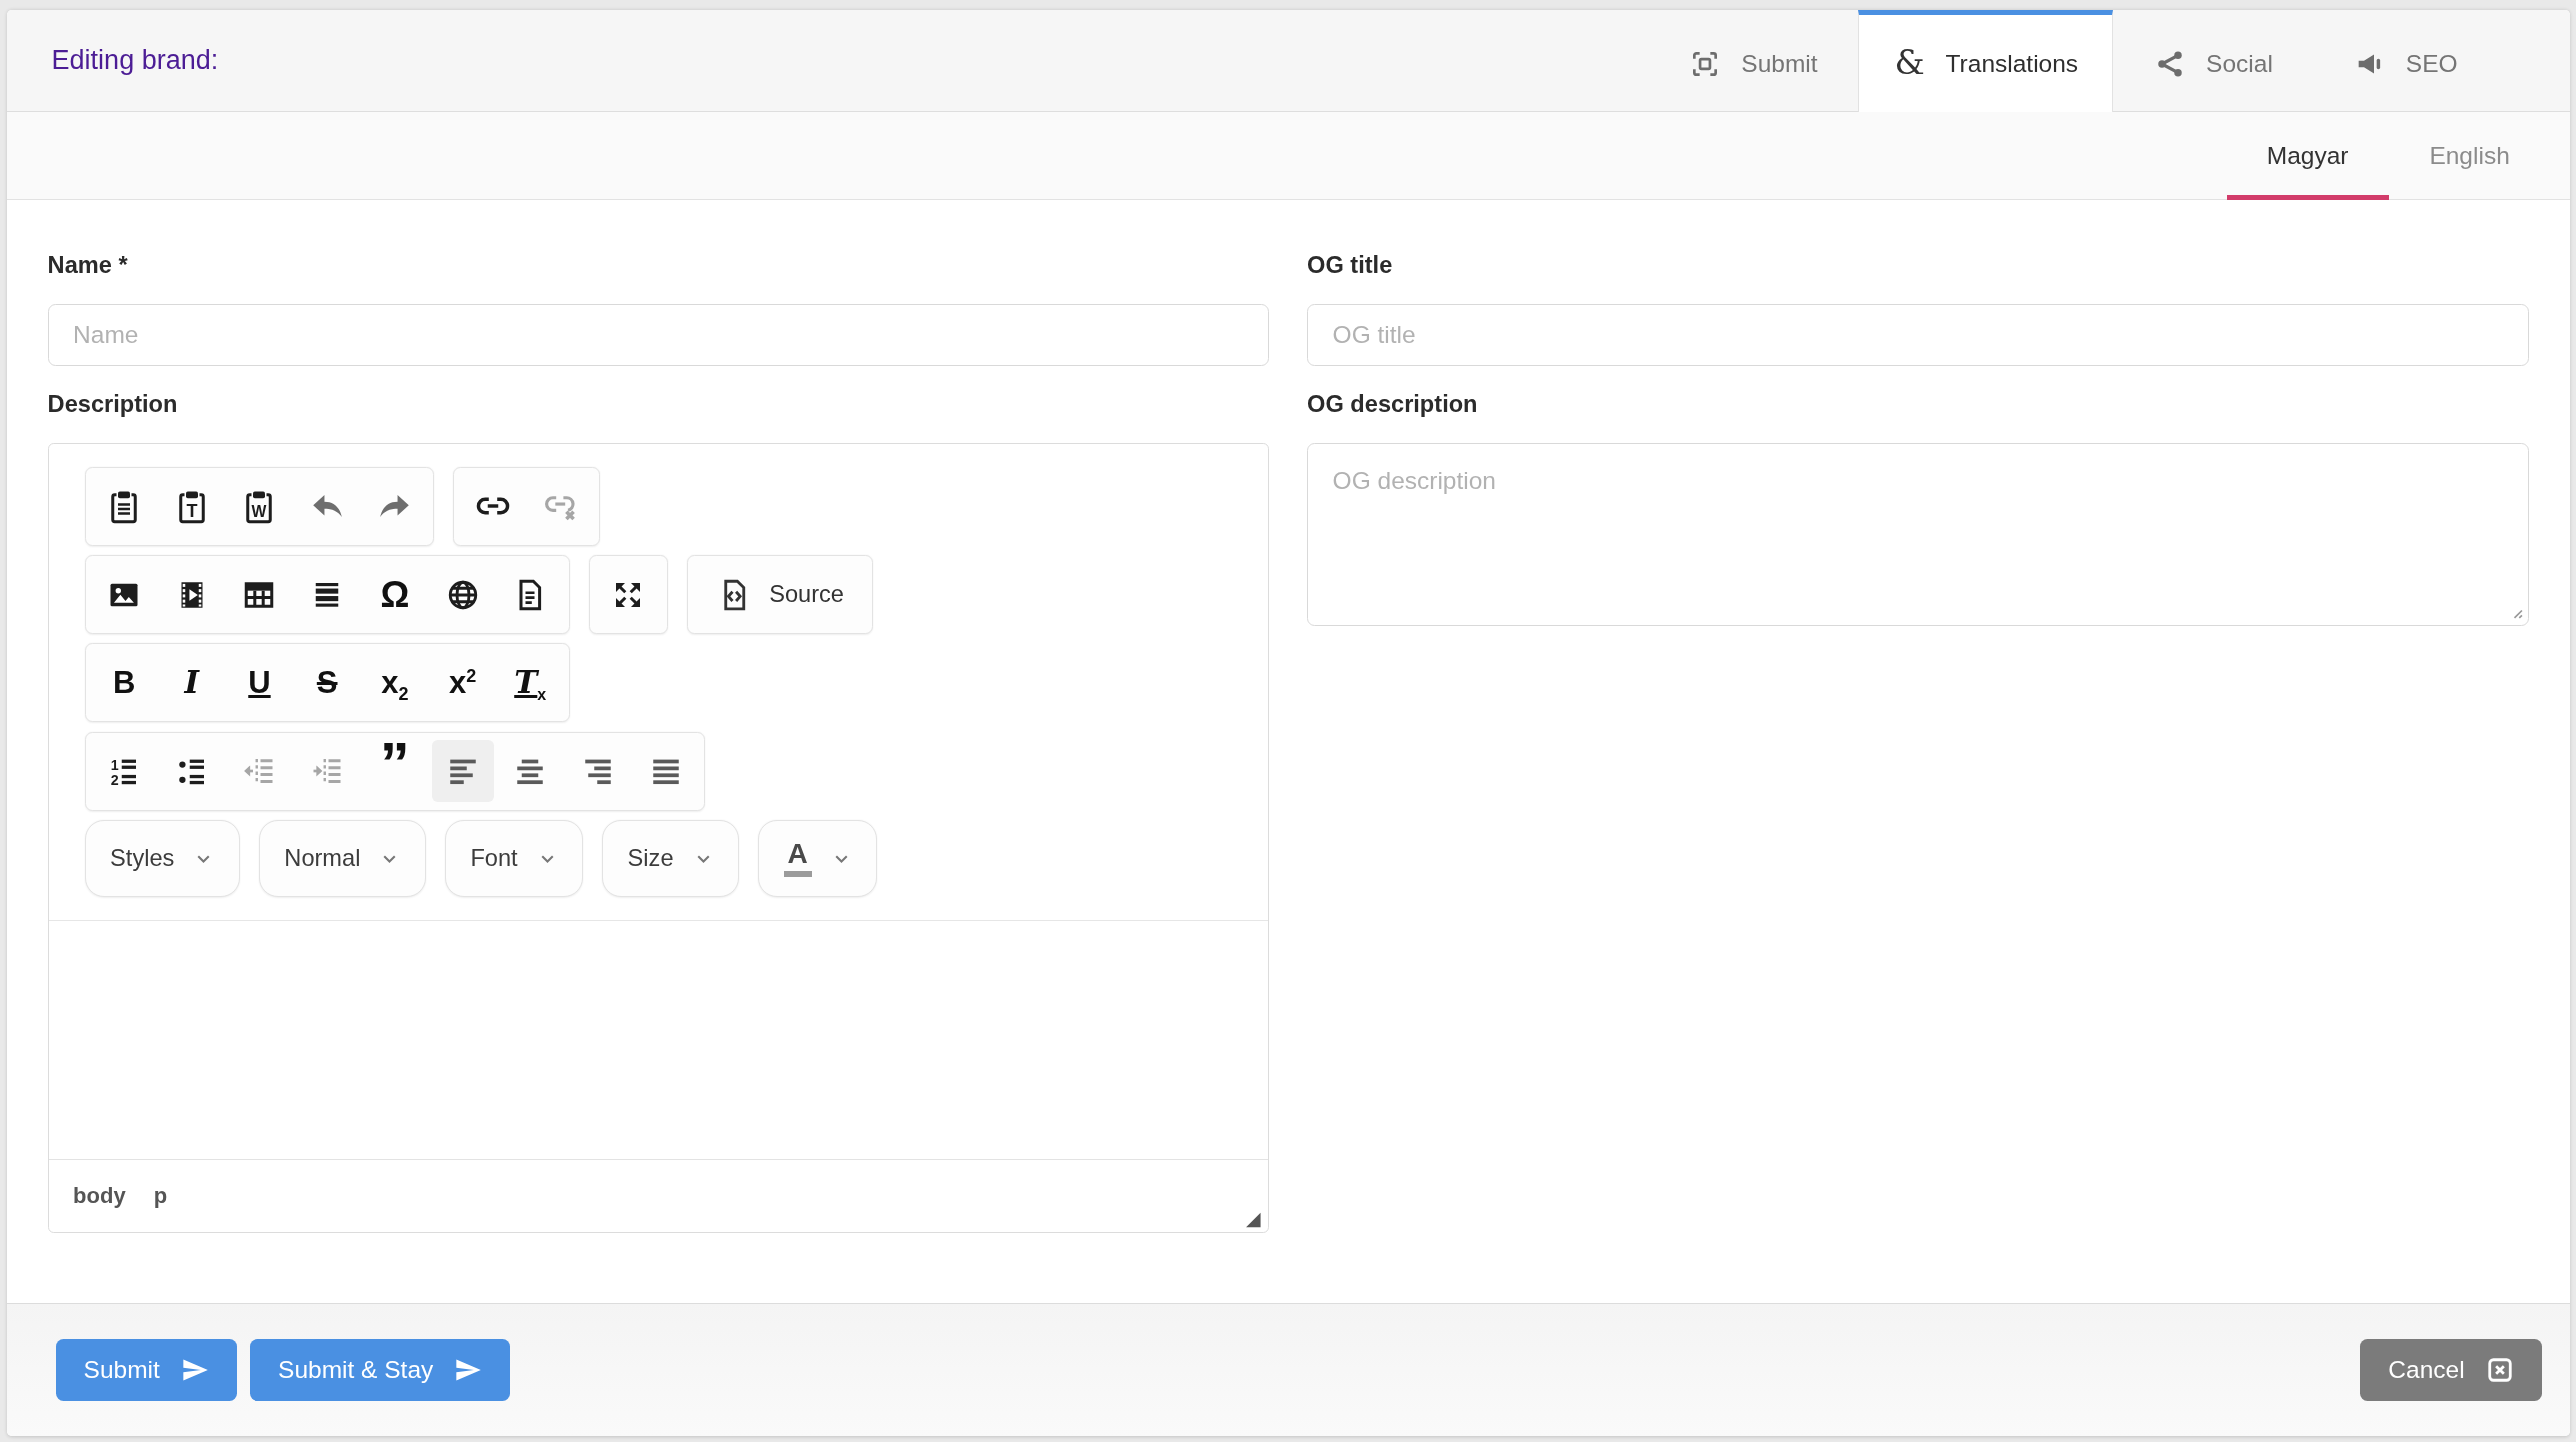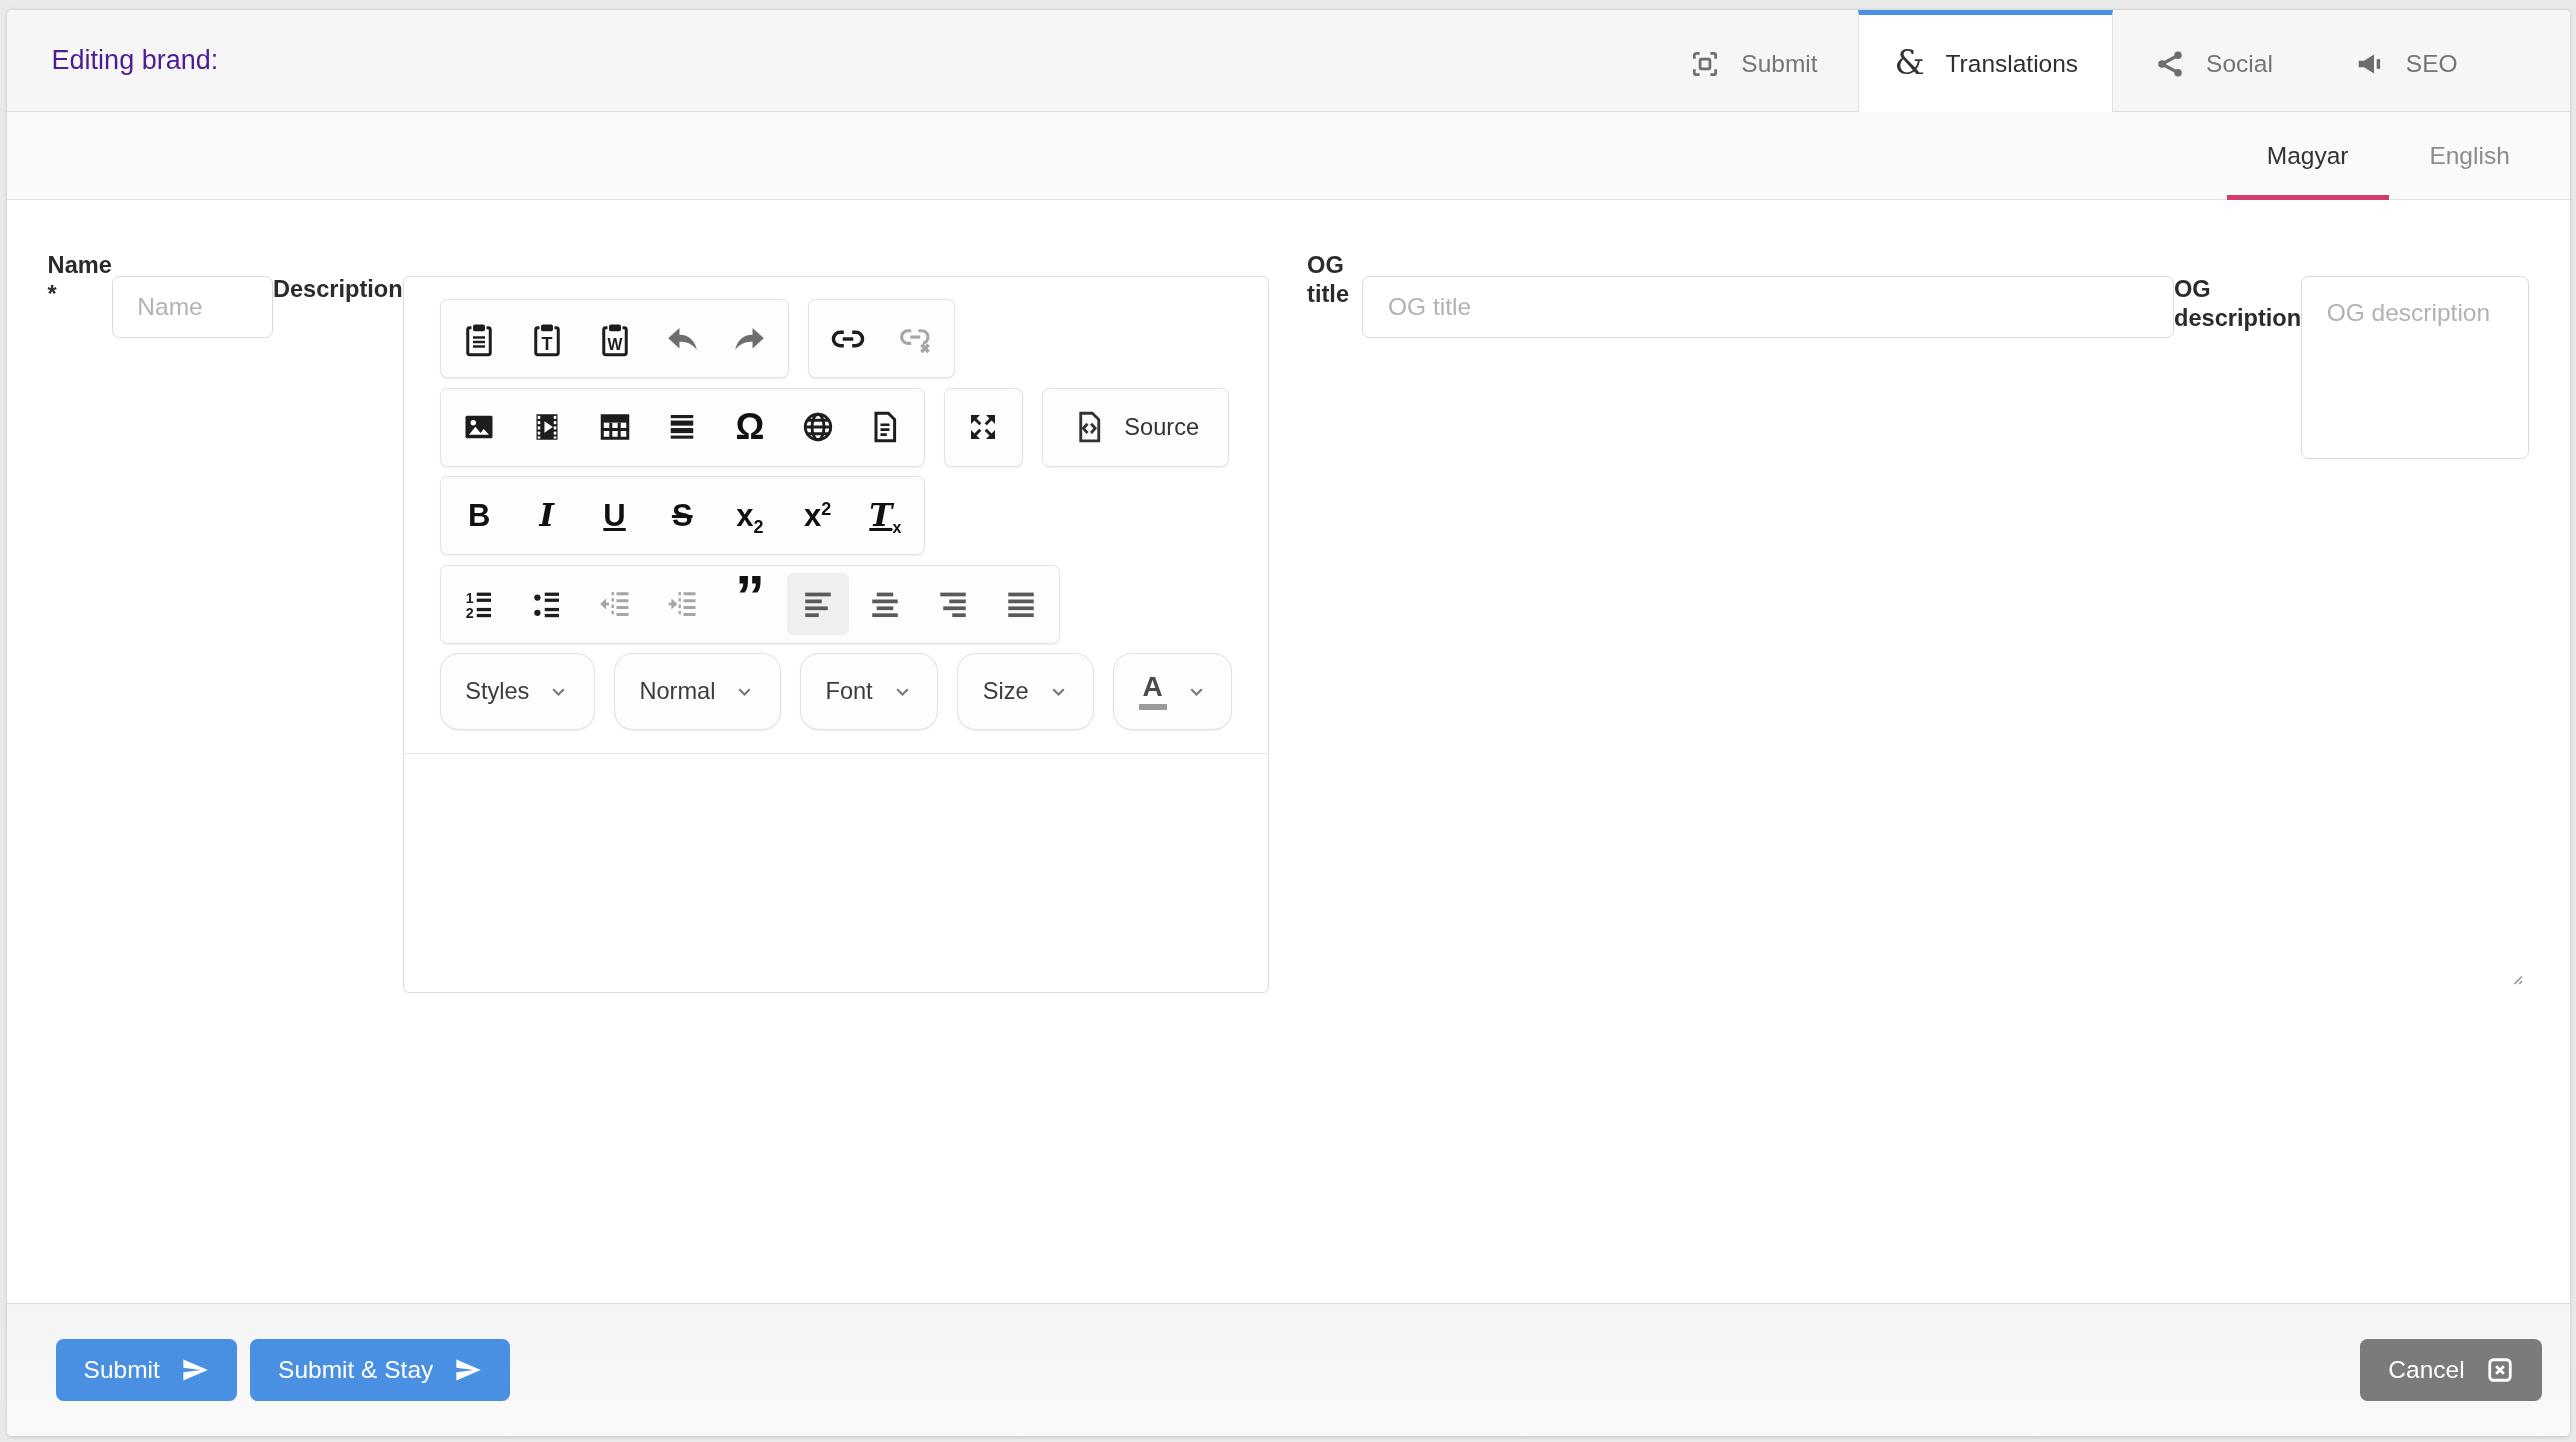"Name *" .col { flex-direction: row -> column }
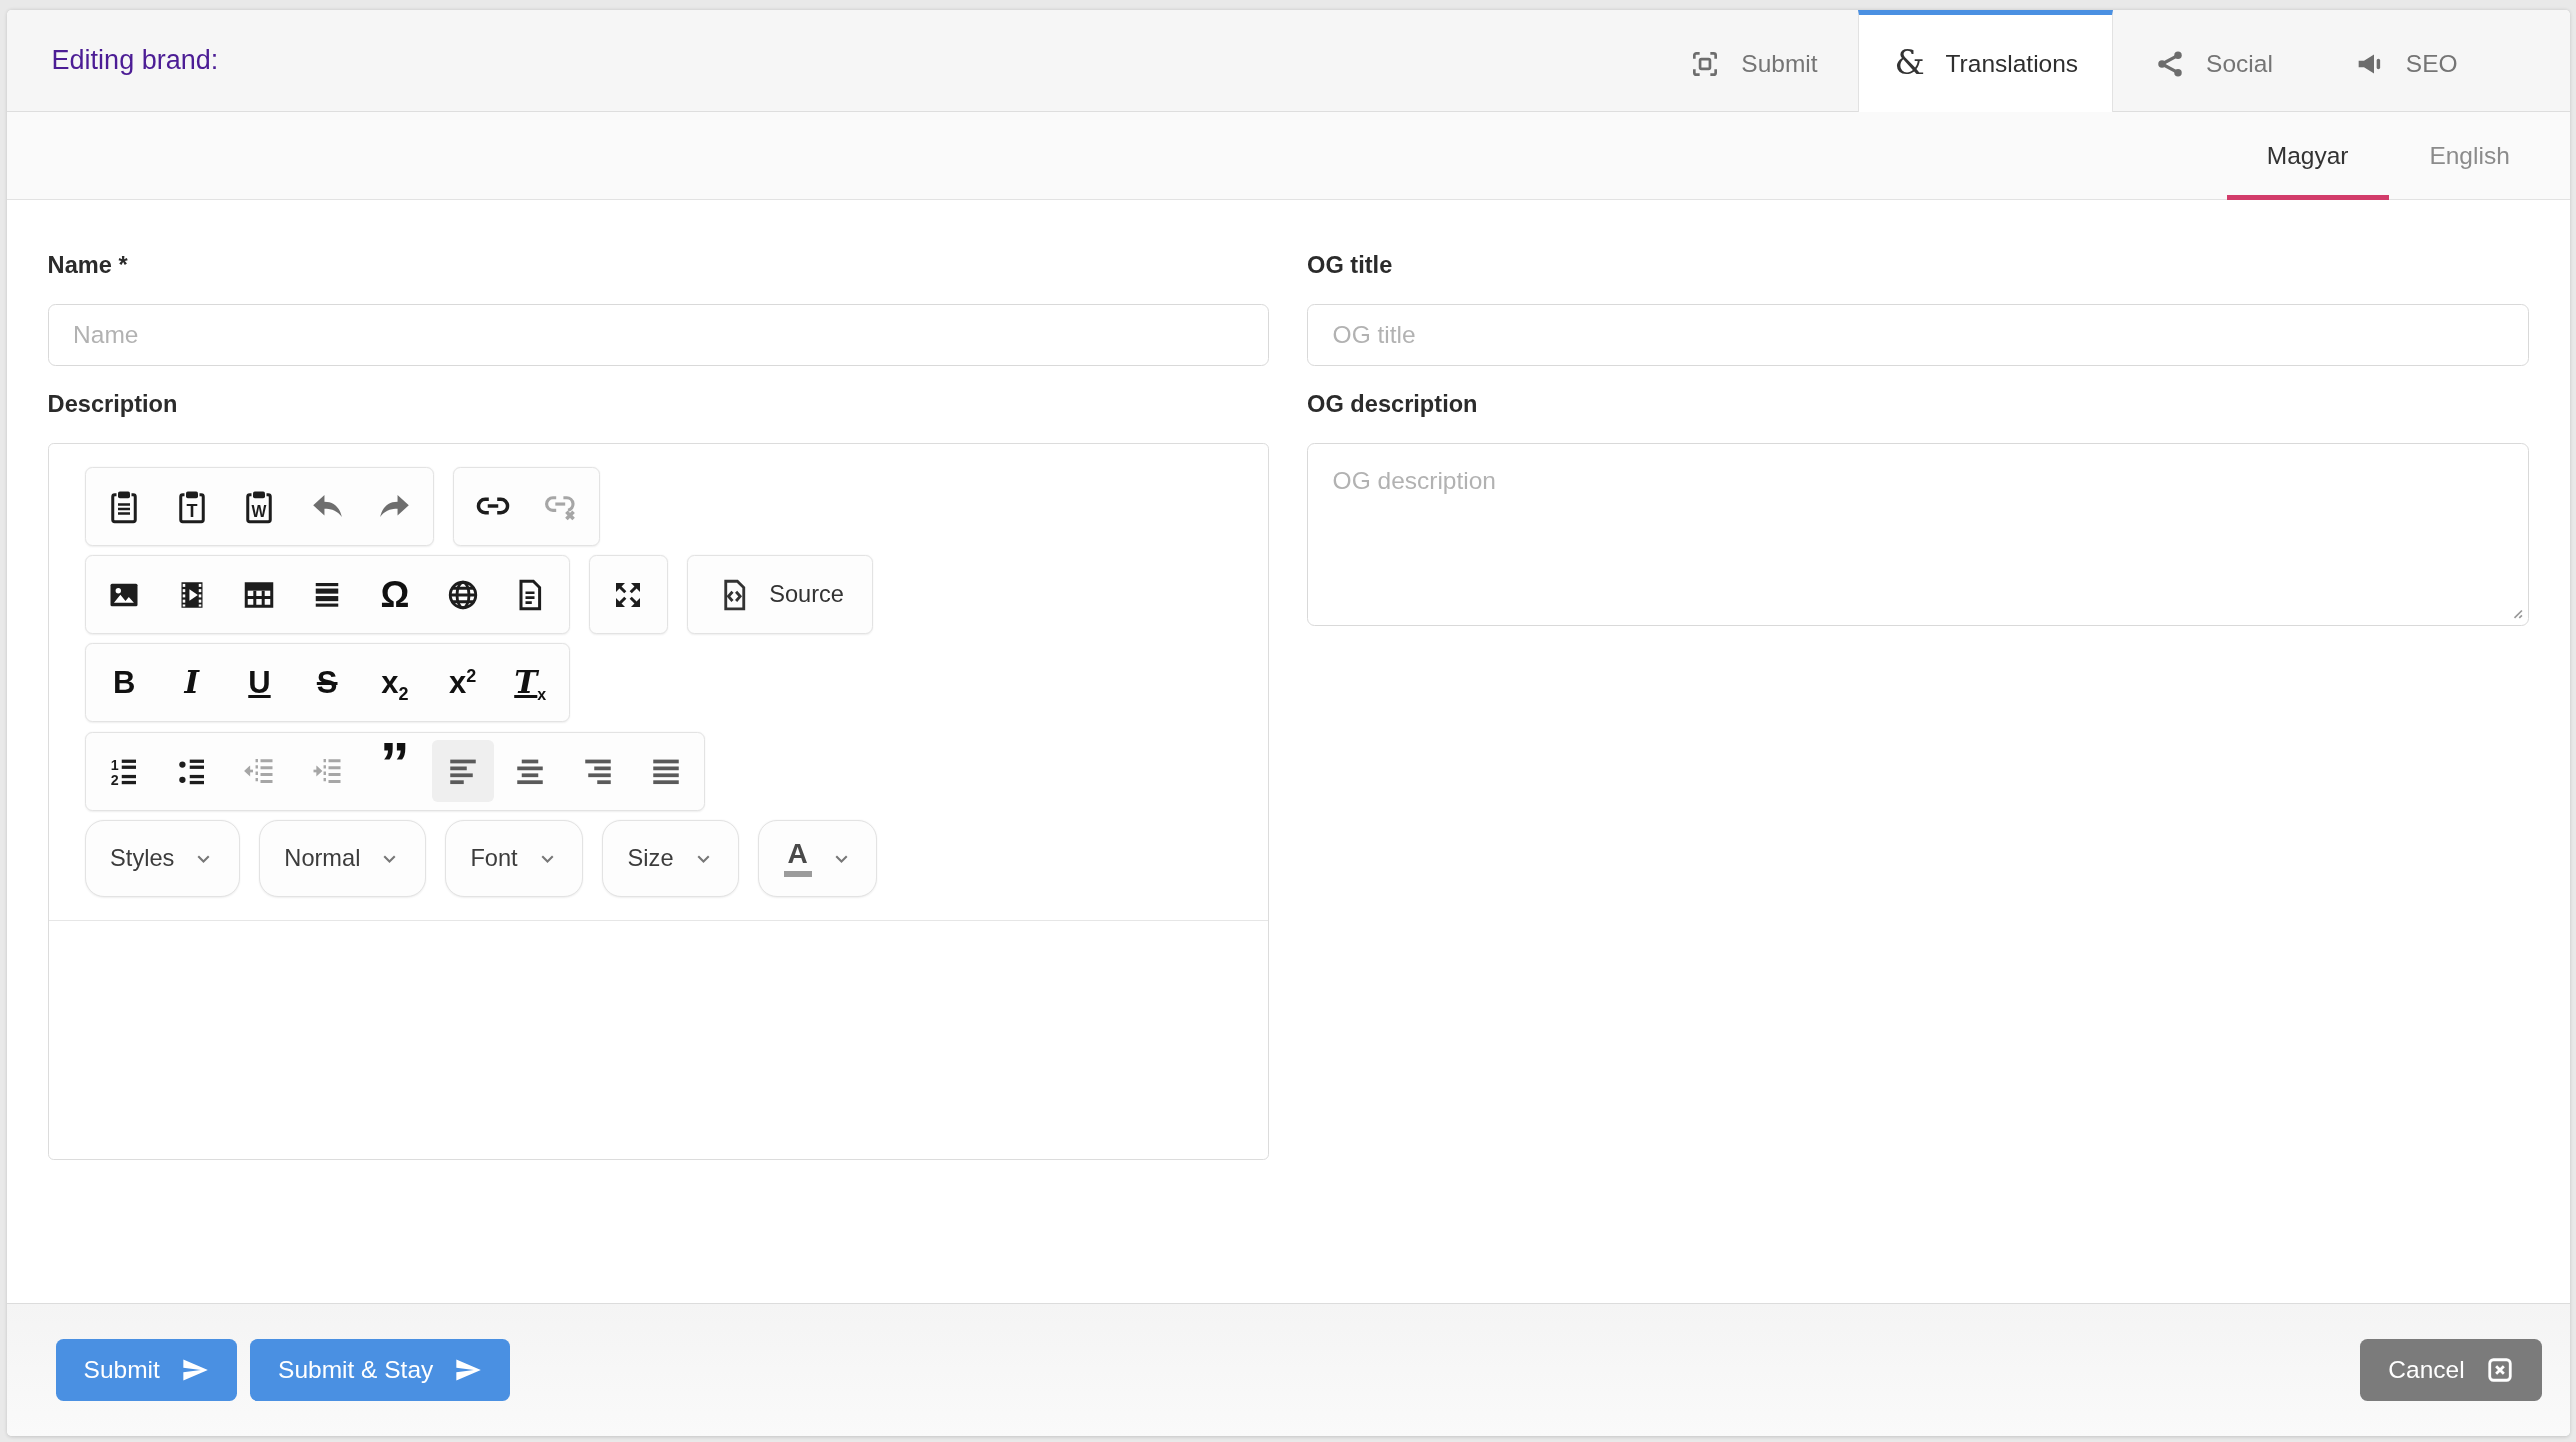"body" div.elempath { html: none -> <div> <span>body</span> <span>p</span> <span>◢</span> </div> }
